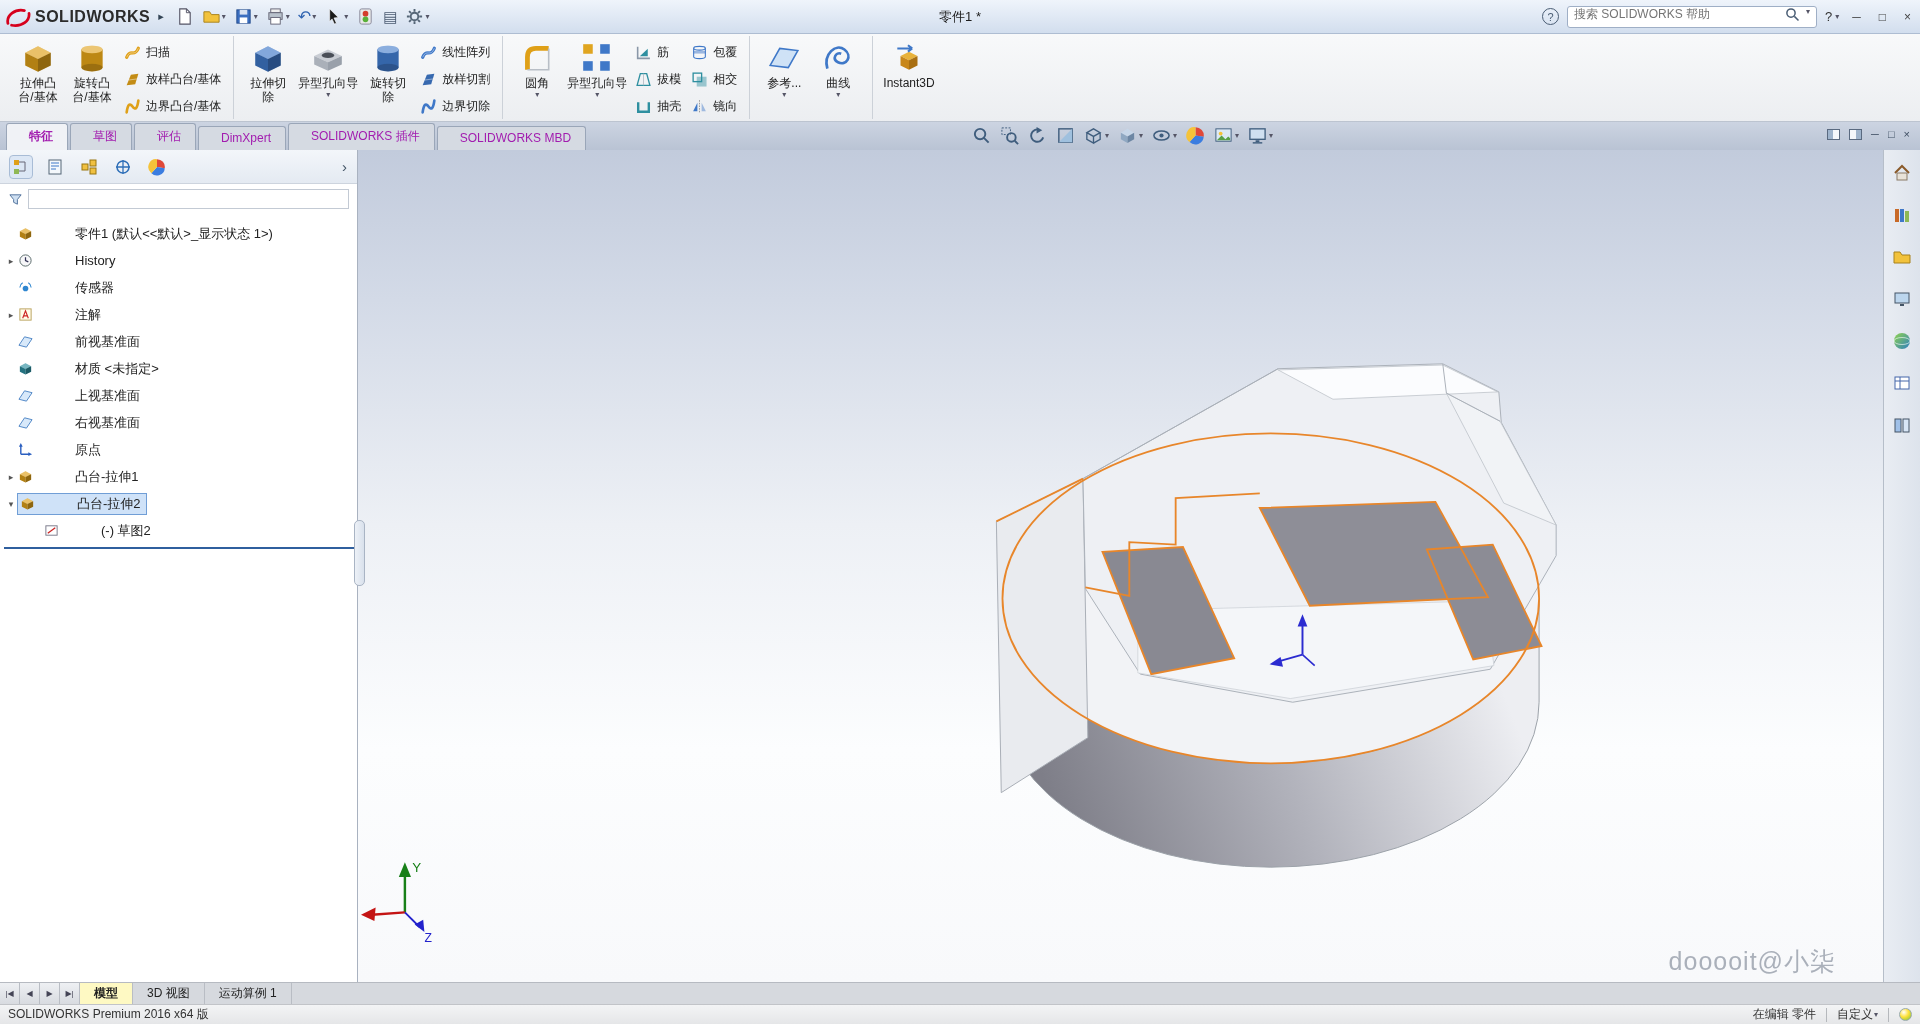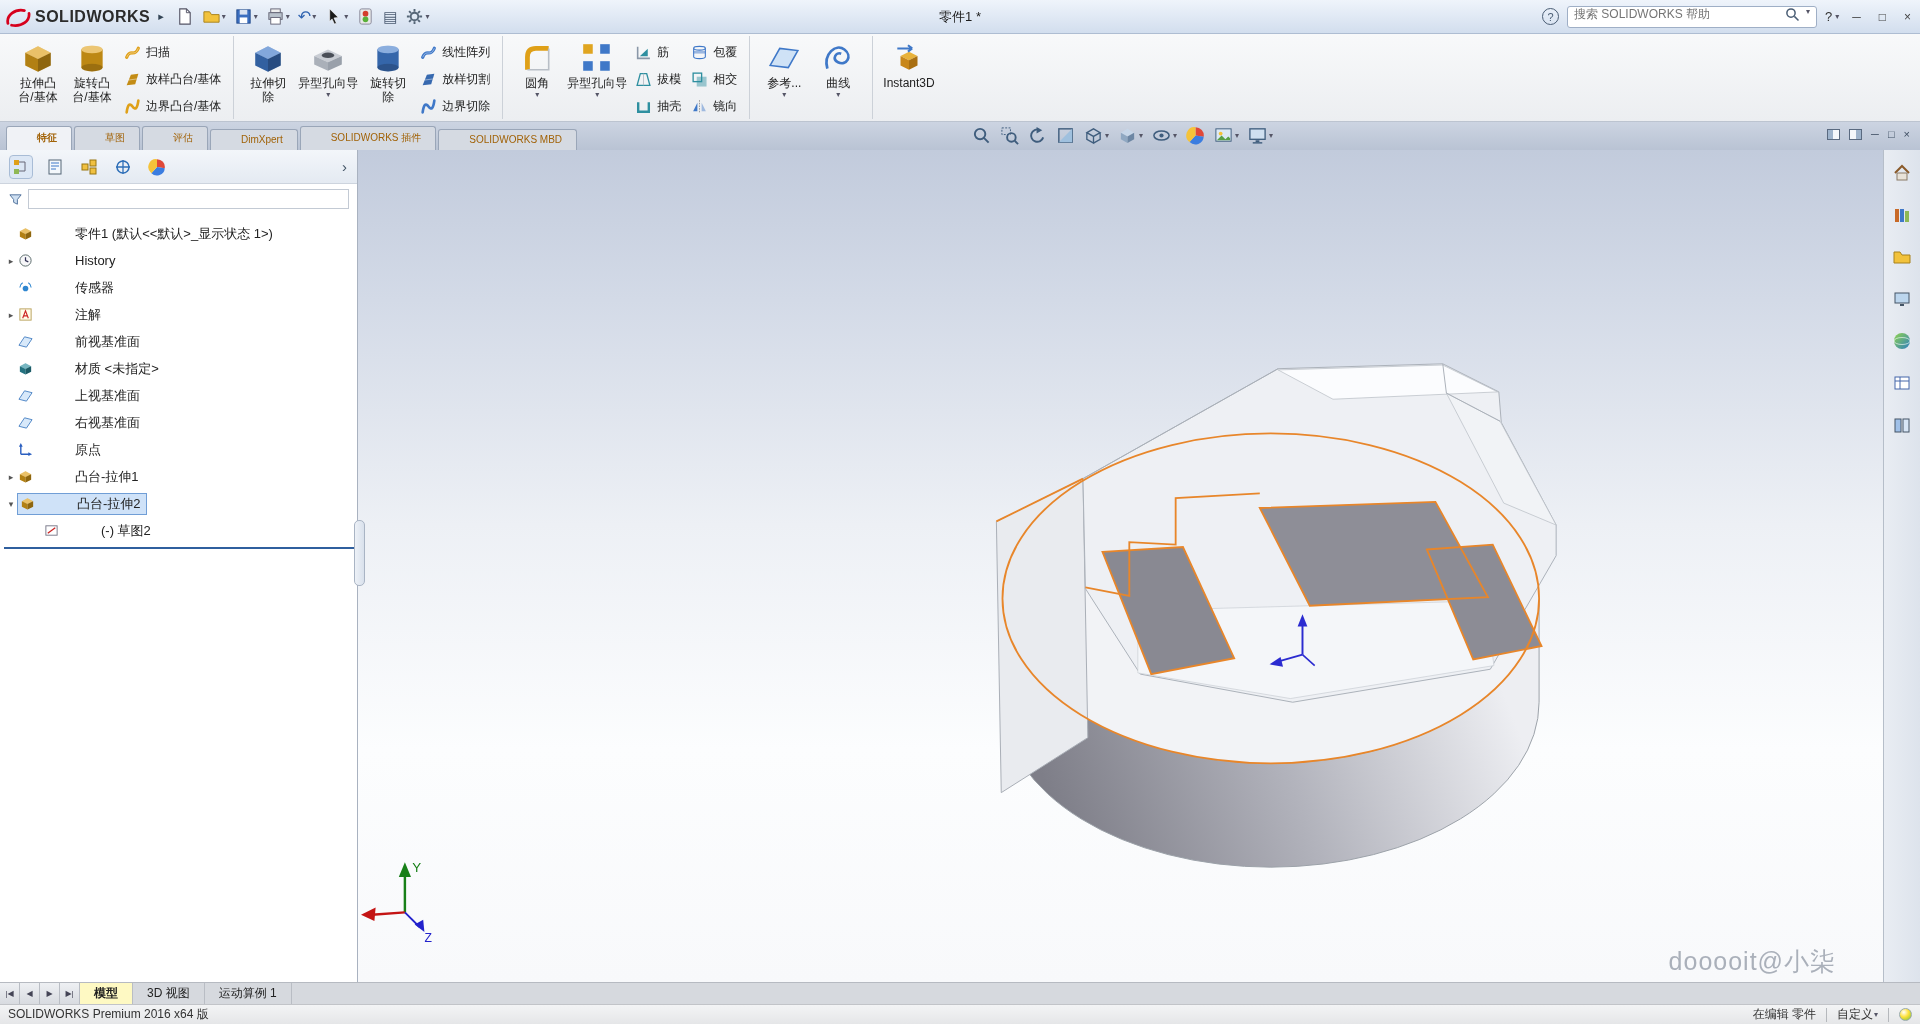"特征" .ctab { color: #a16207 -> #a21caf; font-size: 10px -> 12px; padding: 4px 14px 5px 30px -> 4px 14px 5px 22px }
